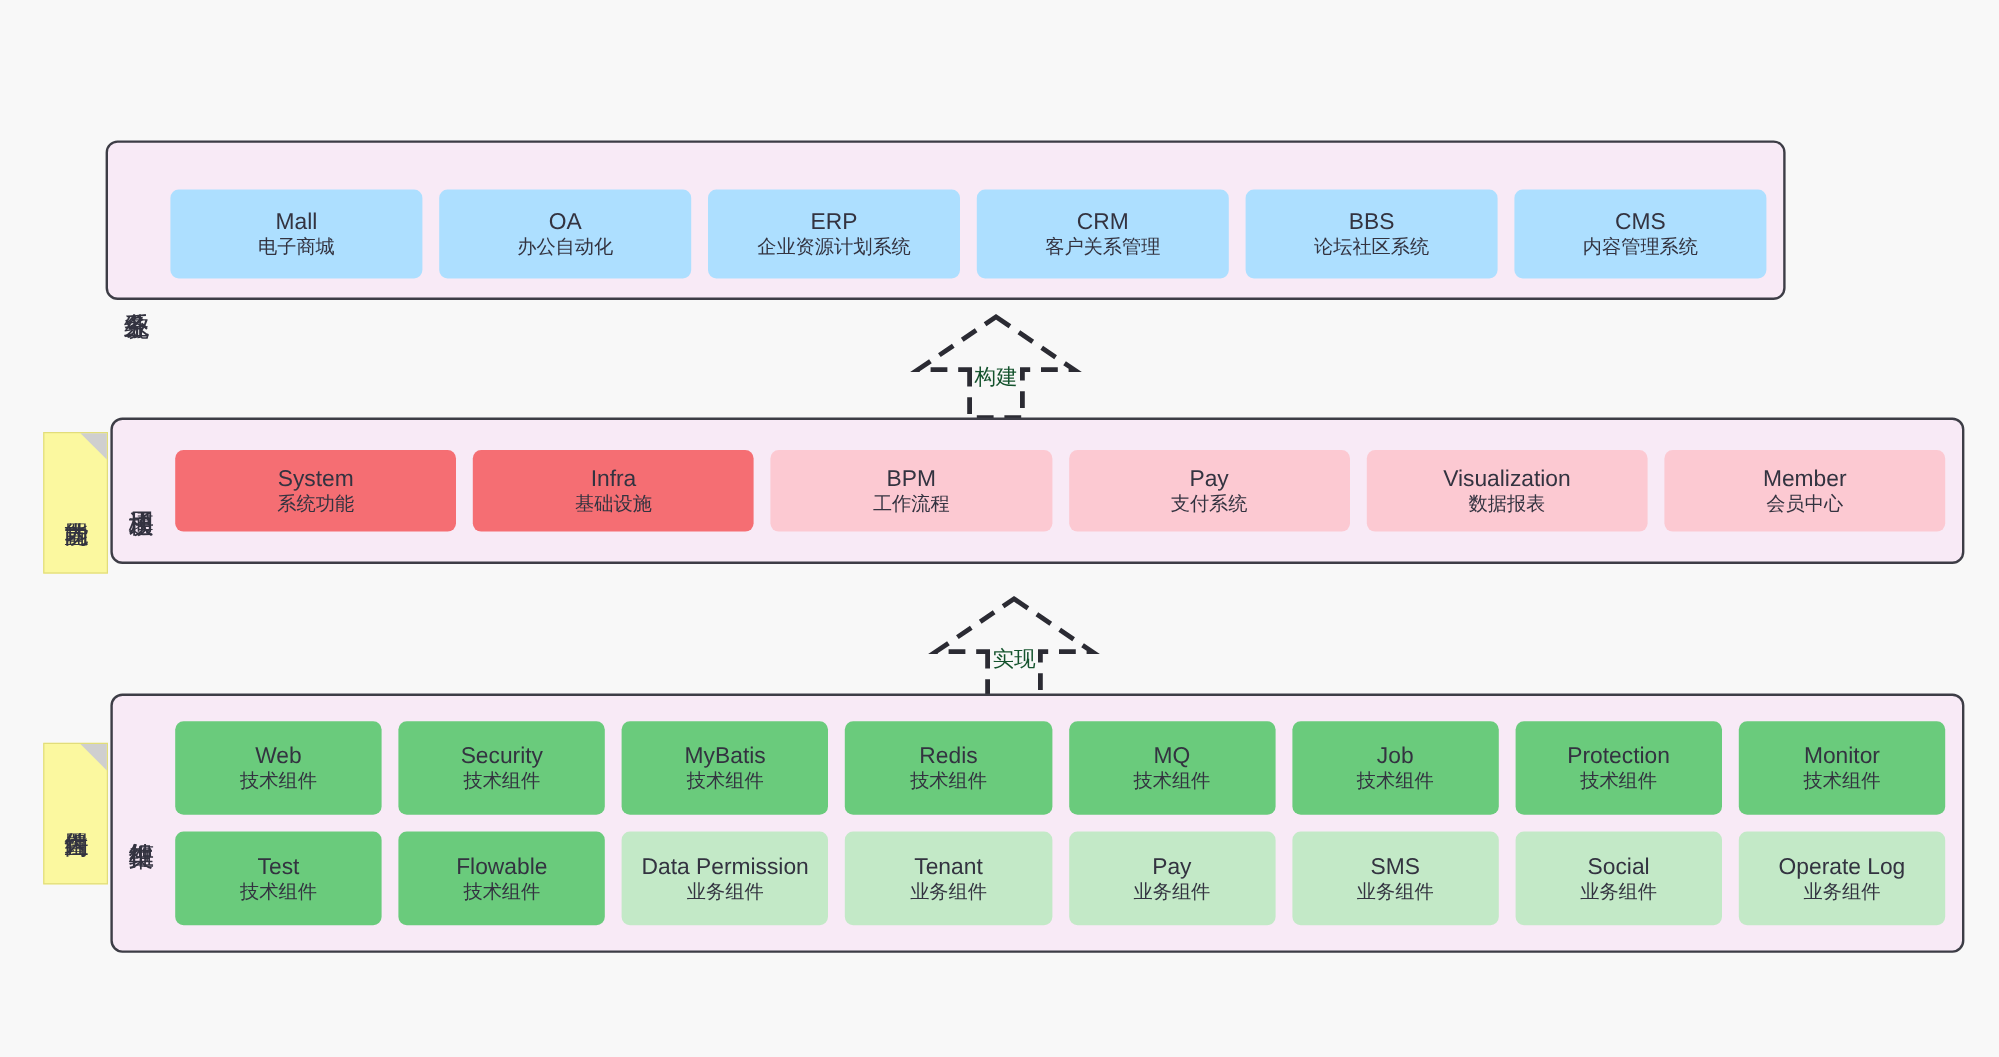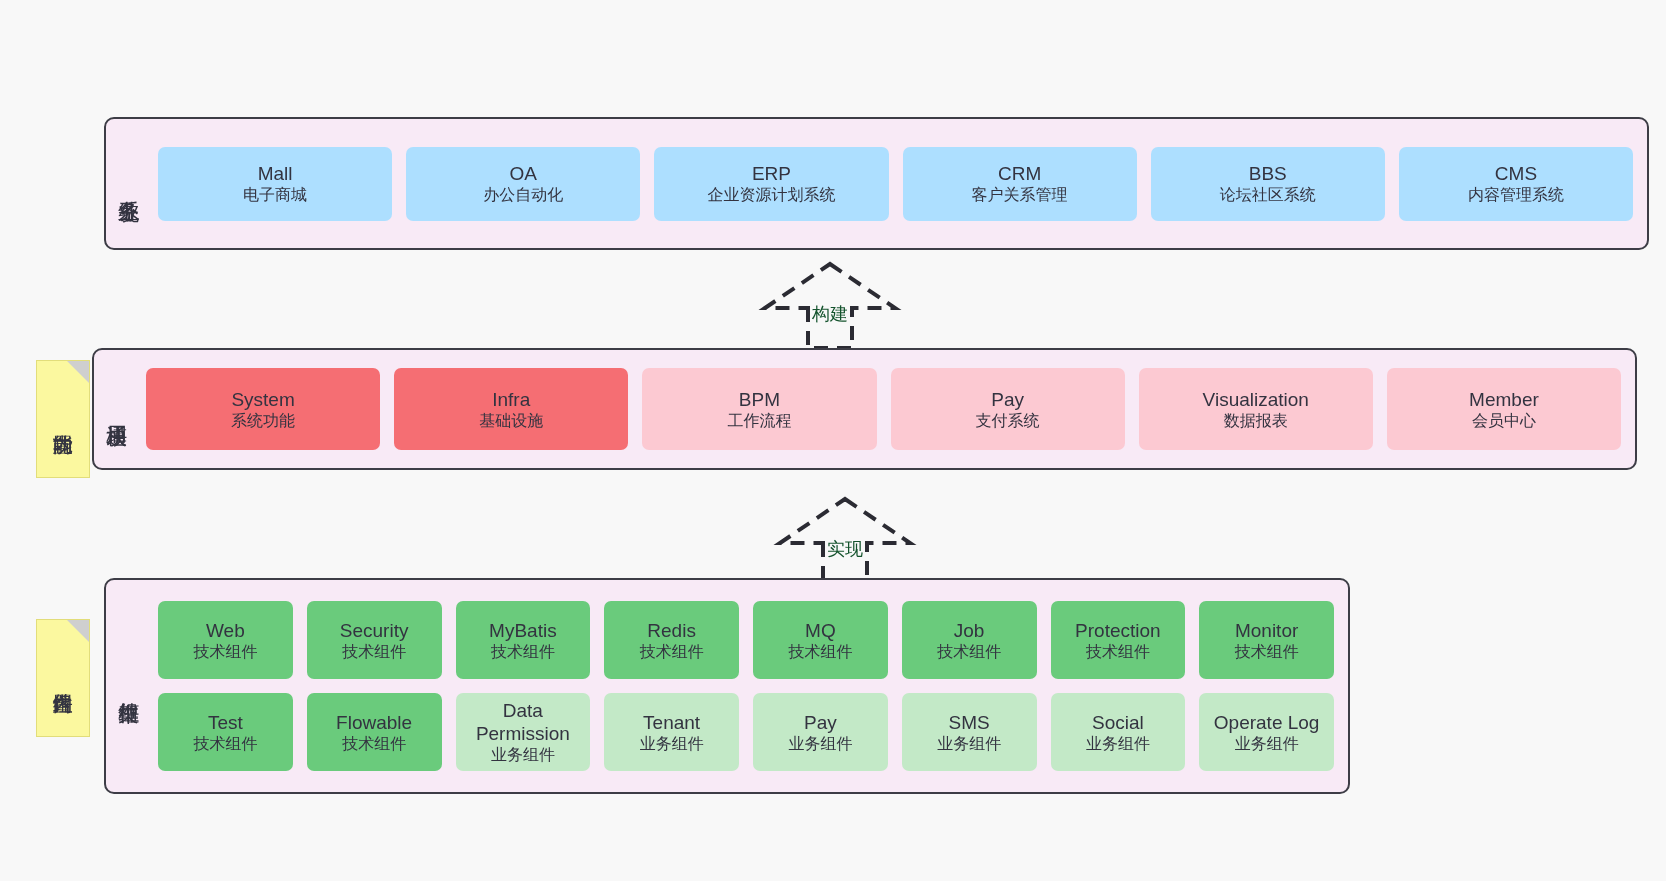"Mall" div.layer { align-items: none -> flex-end; left: 104px -> 88px; width: 1545px -> 1400px }
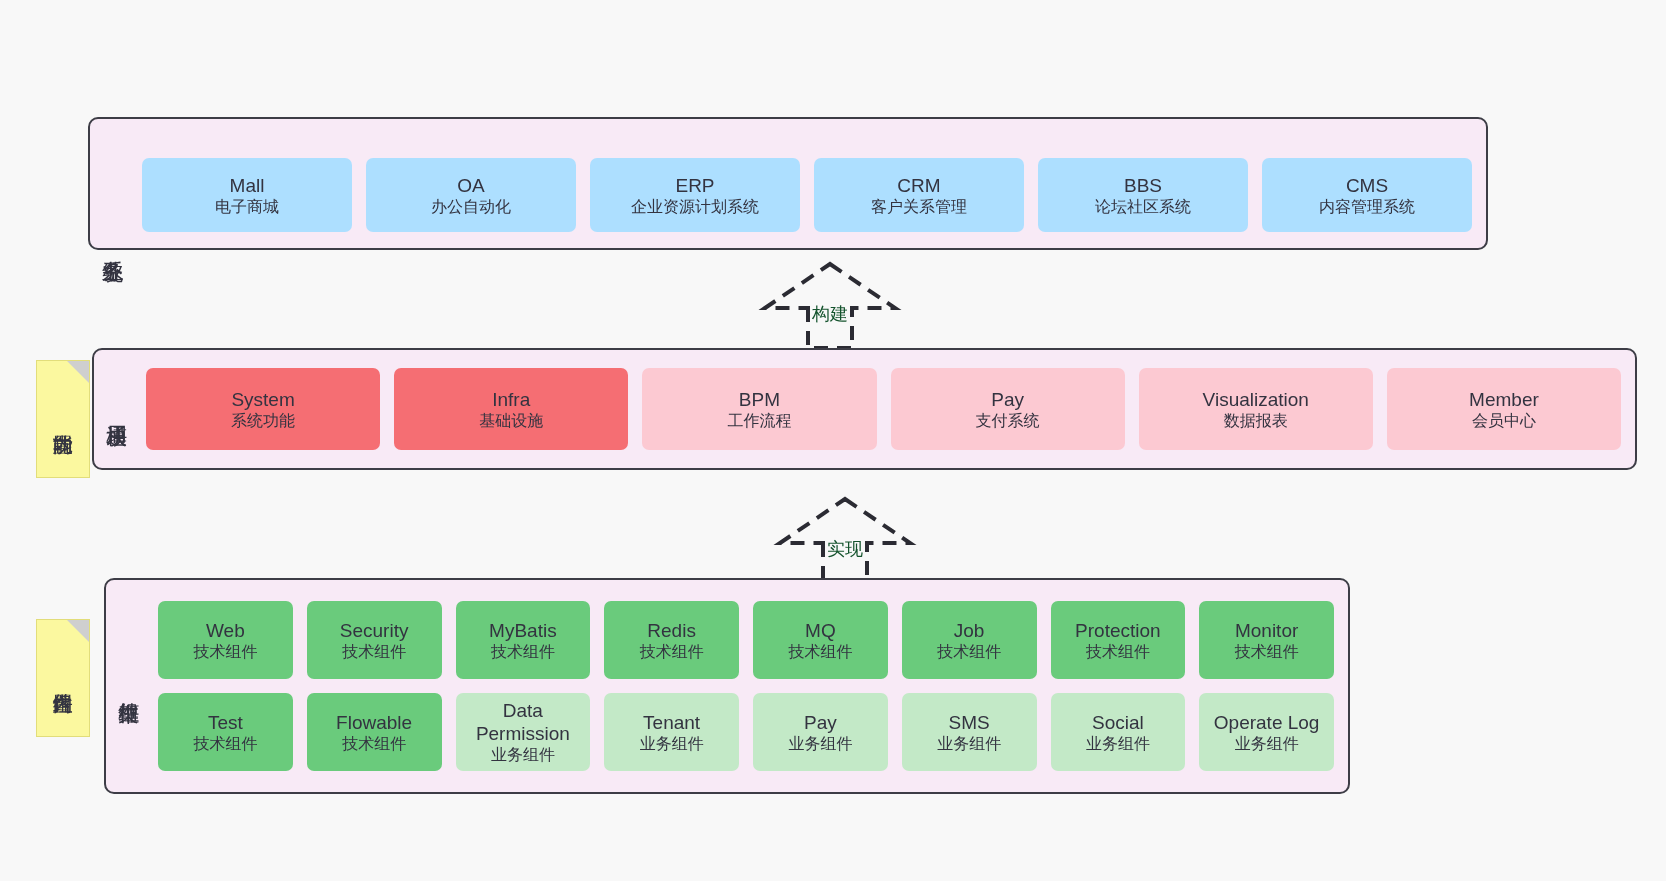"System" .layer-2 .card { height: 82px -> 68px }
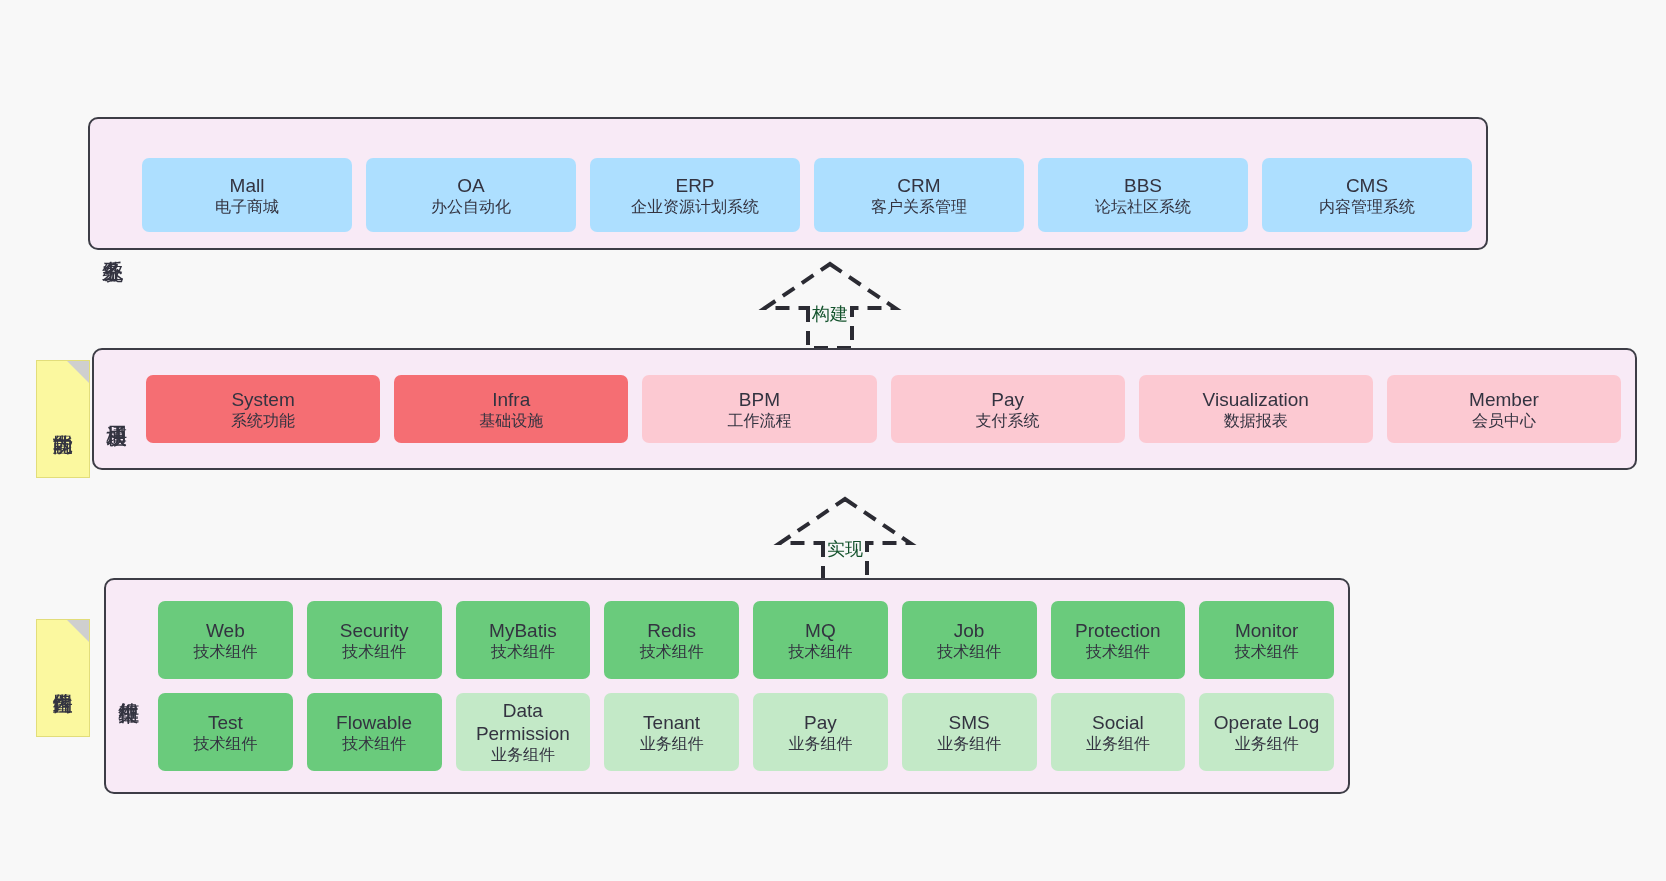"Web" div.layer { margin-left: 12px -> none; width: 1246px -> 1545px }
